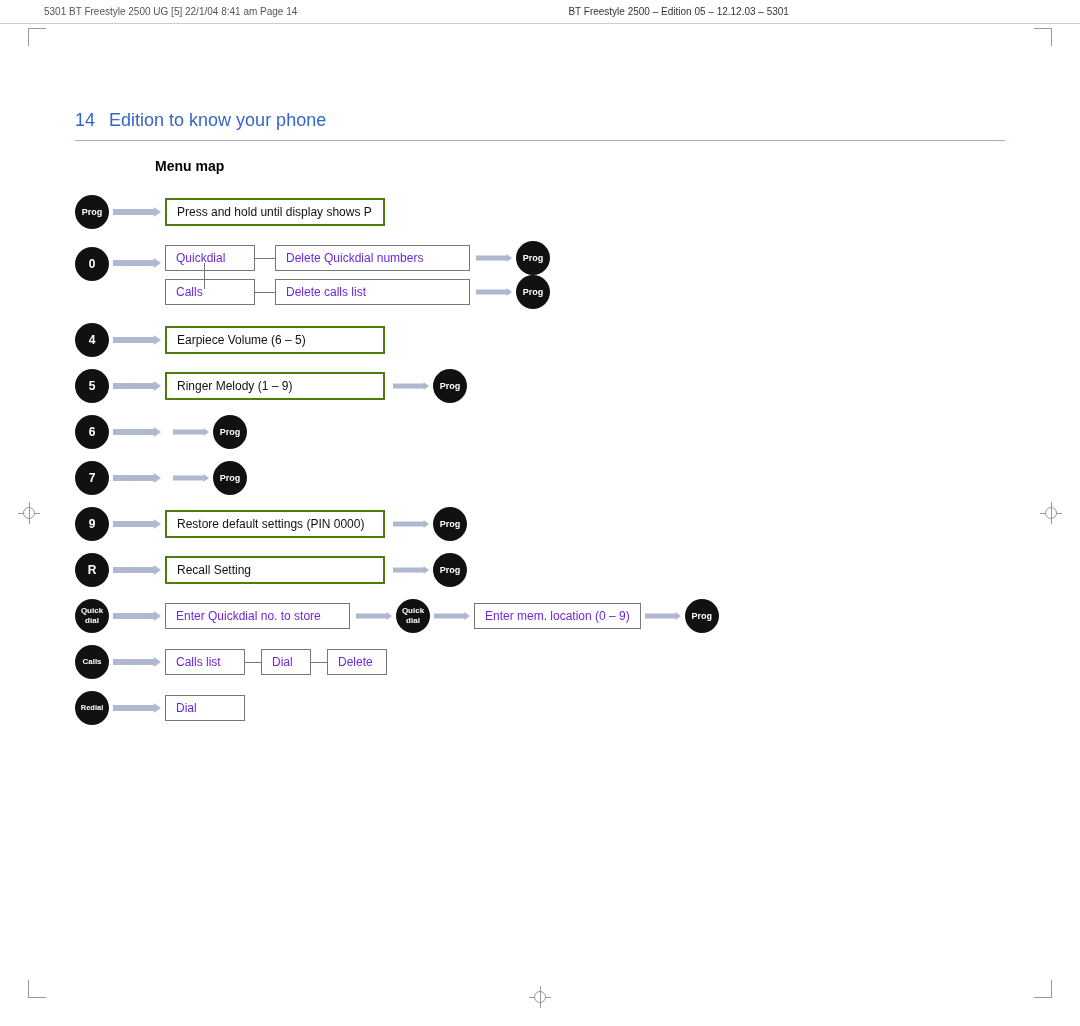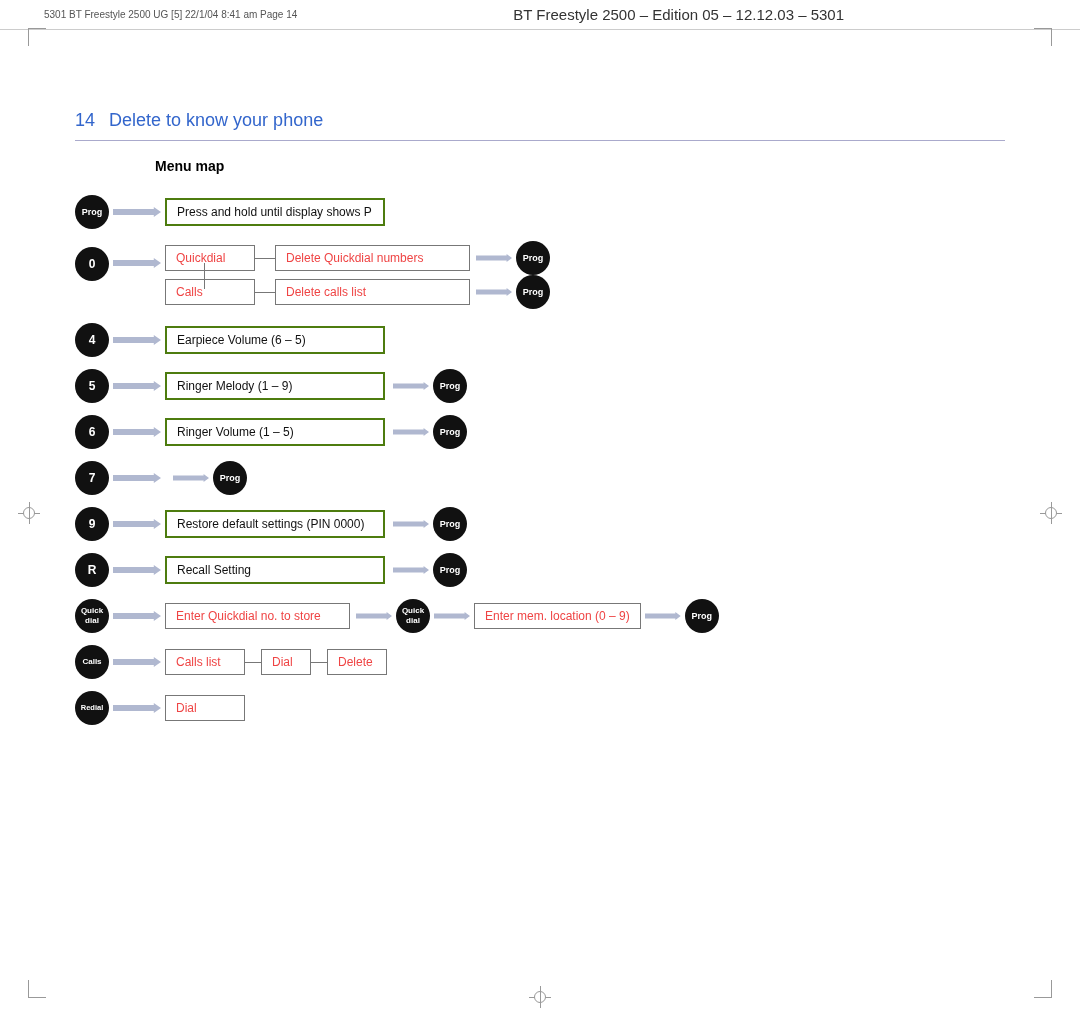"BT Freestyle 2500 – Edition" .page-header-center { font-size: 15px -> 10px }
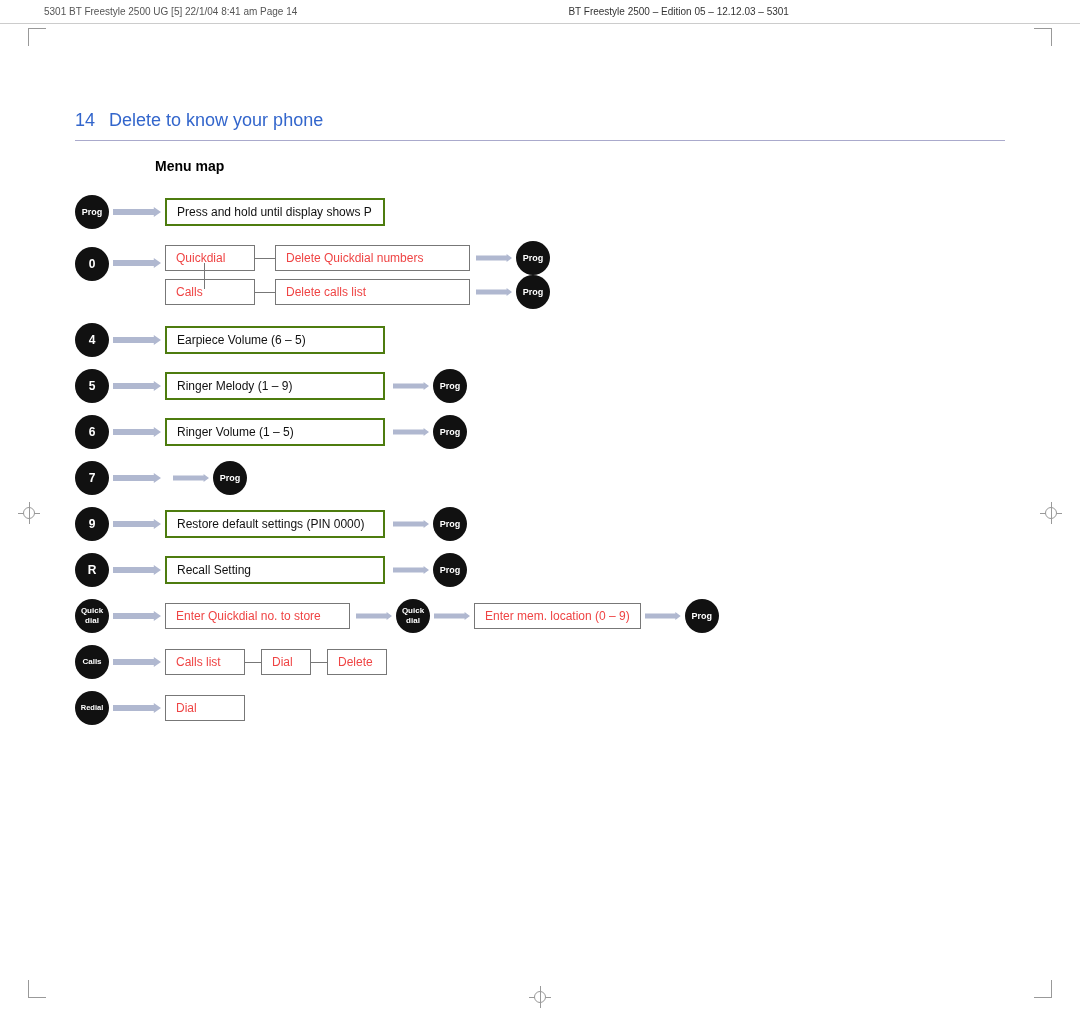"Delete to know your phone" span.section-name { text: Delete -> Edition }
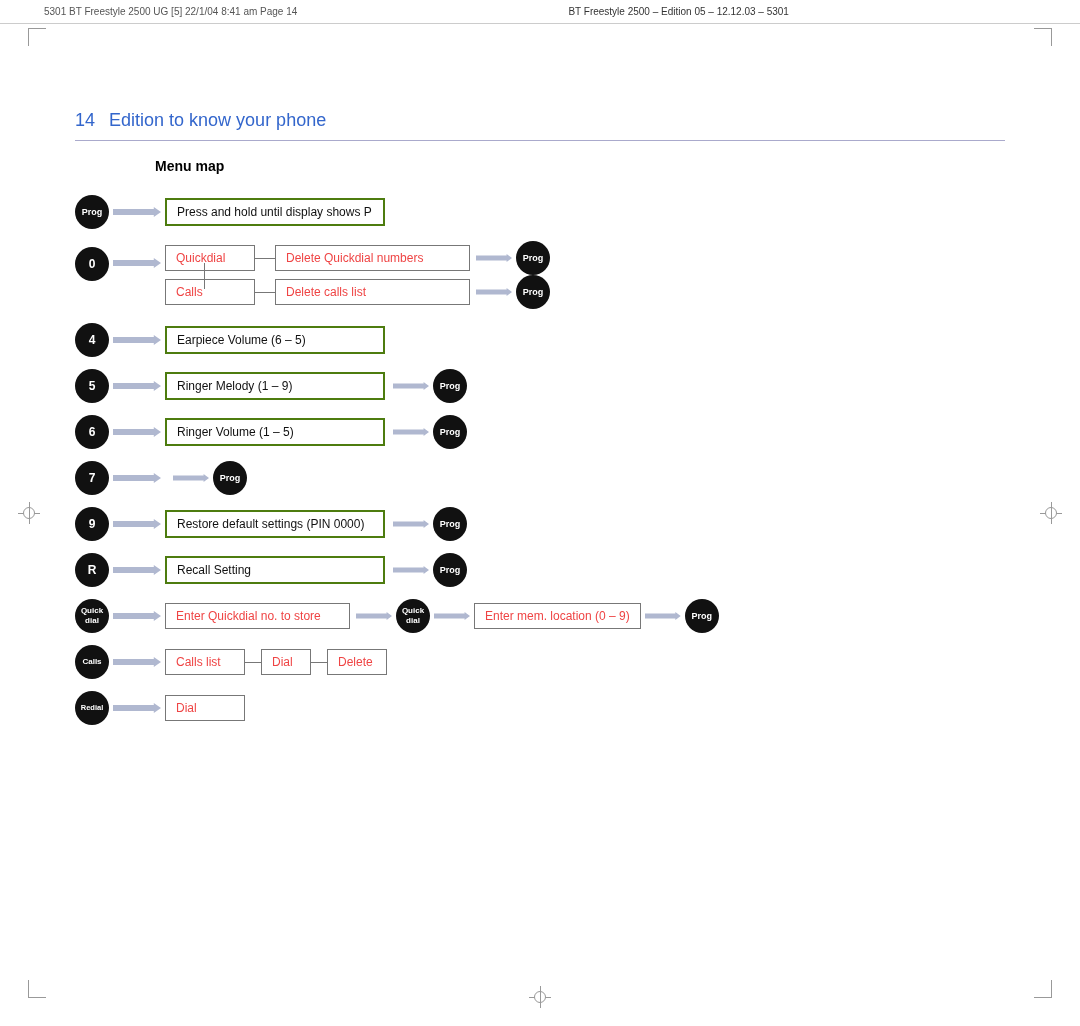"Quickdial" .box-label { color: #ef4444 -> #6d28d9 }
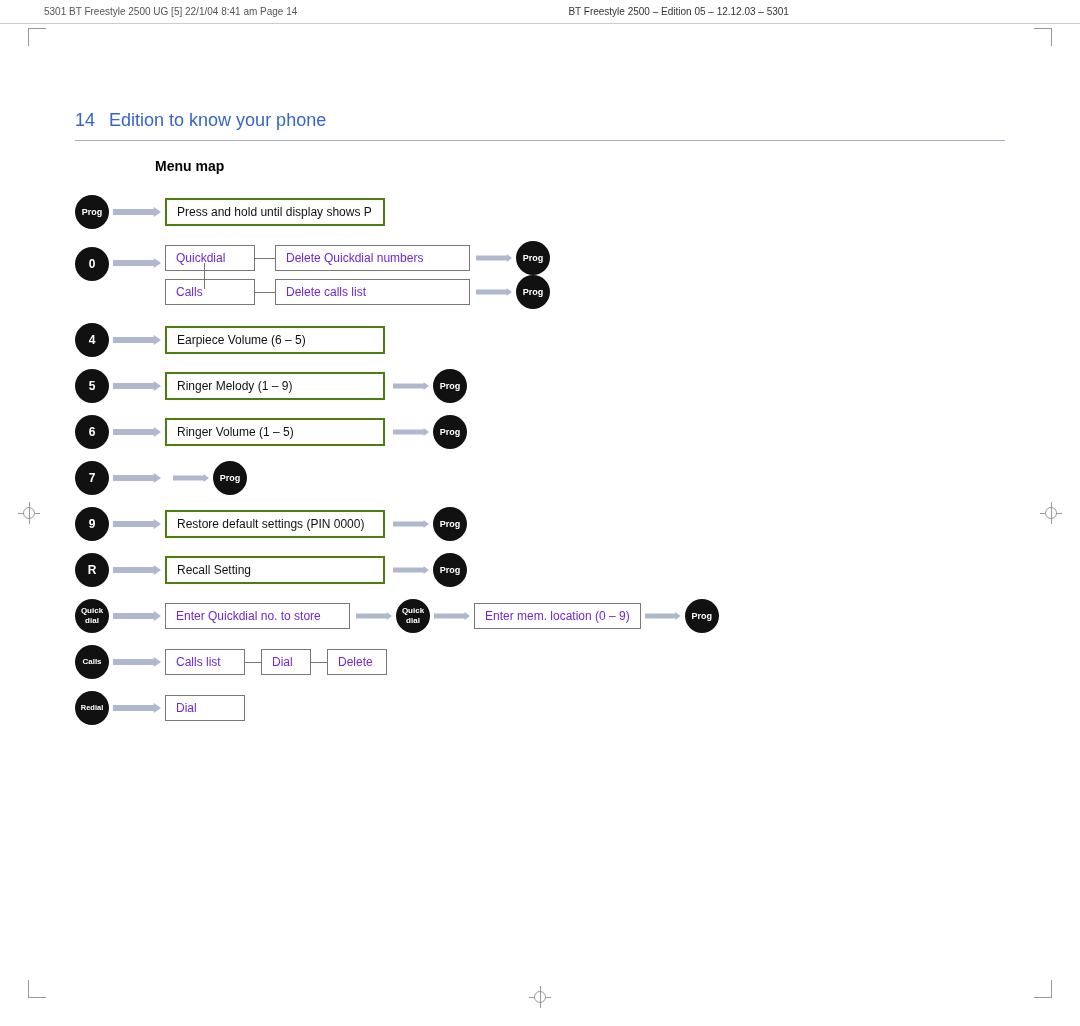"Ringer Volume (1 – 5)" div.box-label-wide { html: <div>Ringer Volume (1 – 5)</div> -> none }
